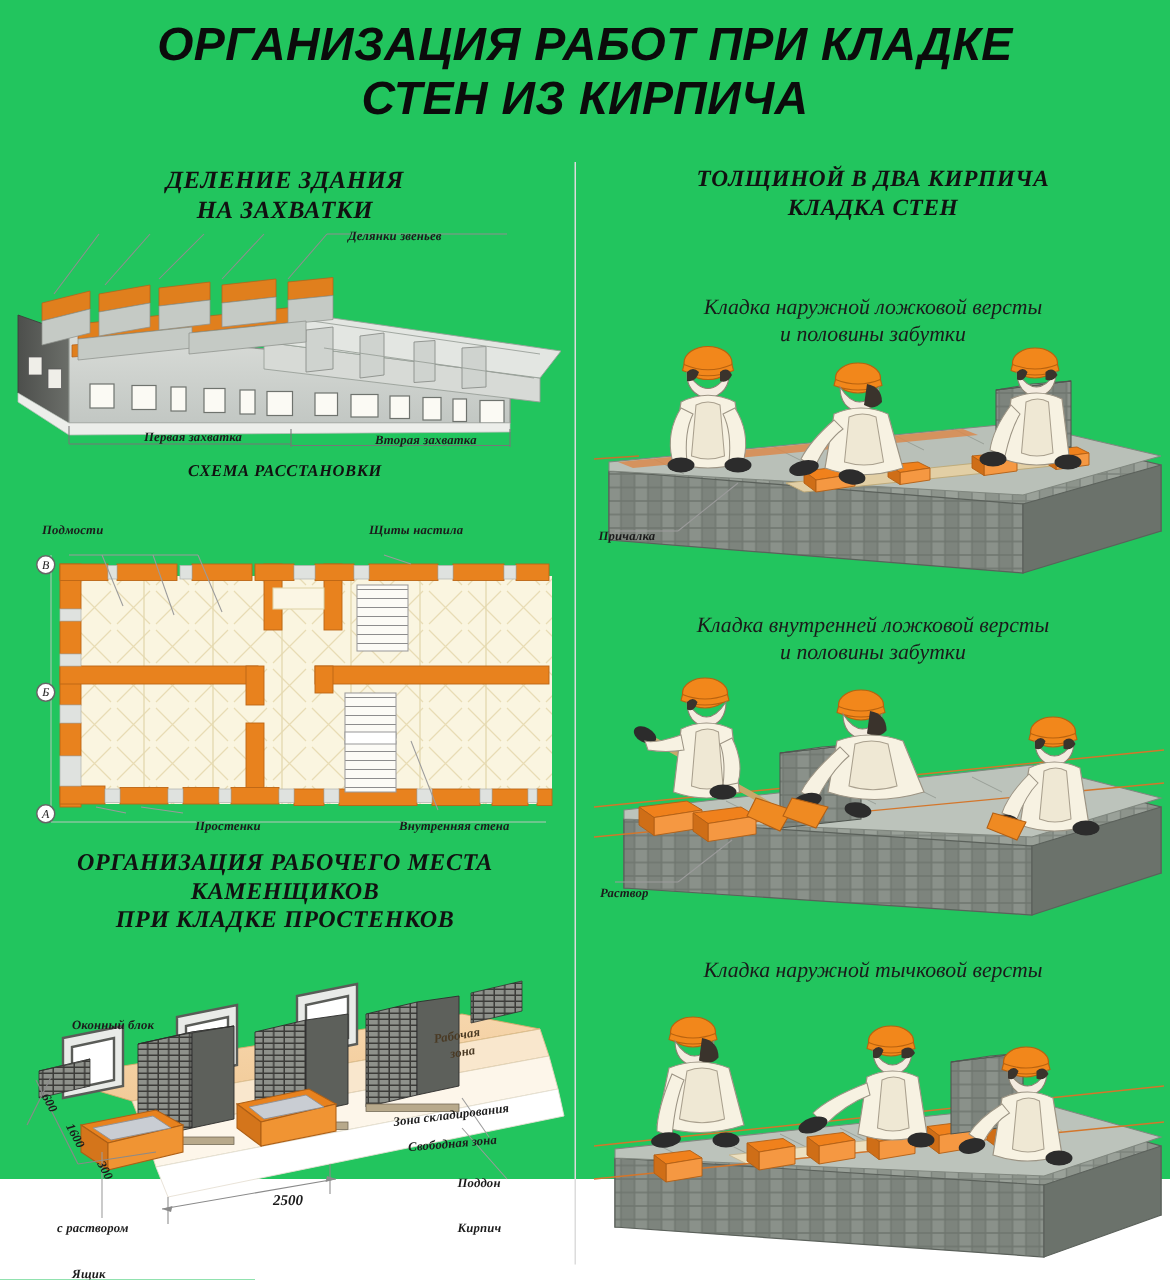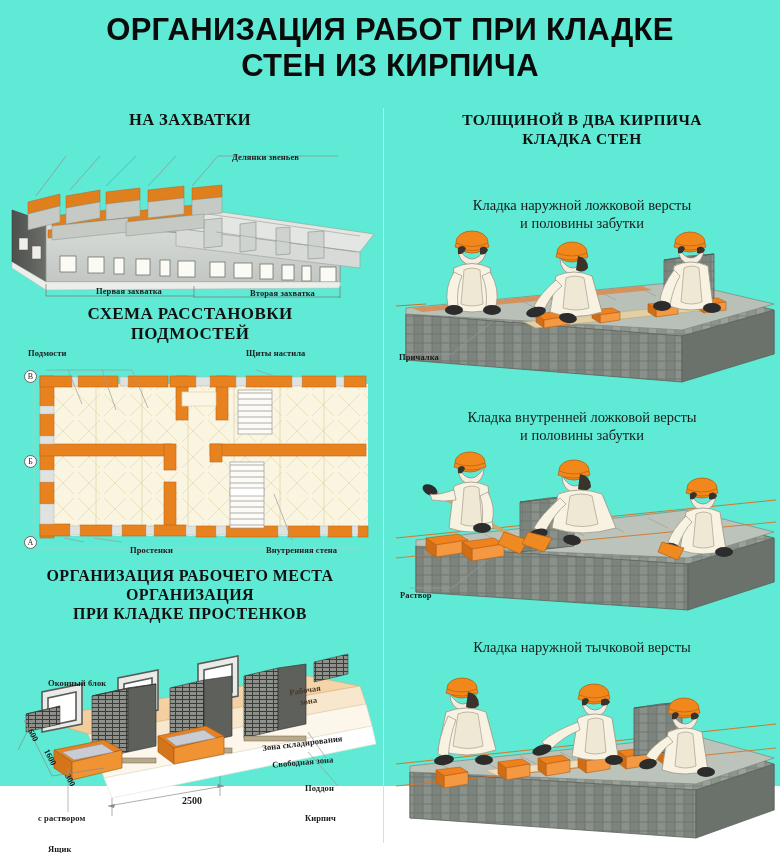"ОРГАНИЗАЦИЯ РАБОТ ПРИ КЛАДКЕ" .poster { background: #5eead4 -> #22c55e; font-style: none -> italic }
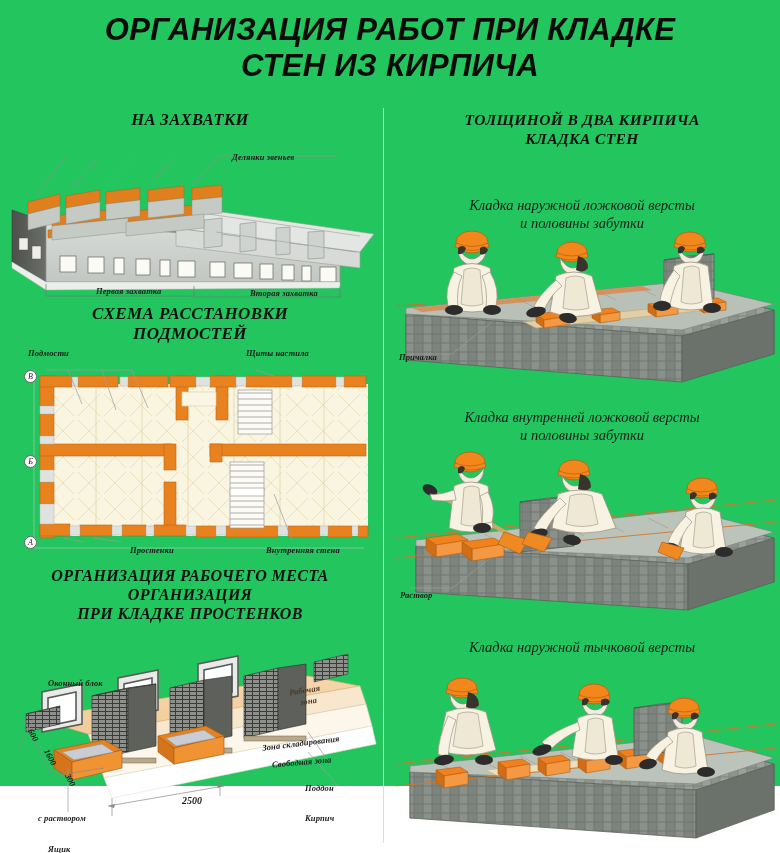"ДЕЛЕНИЕ ЗДАНИЯ" div { html: none -> <div>ДЕЛЕНИЕ ЗДАНИЯ</div> }
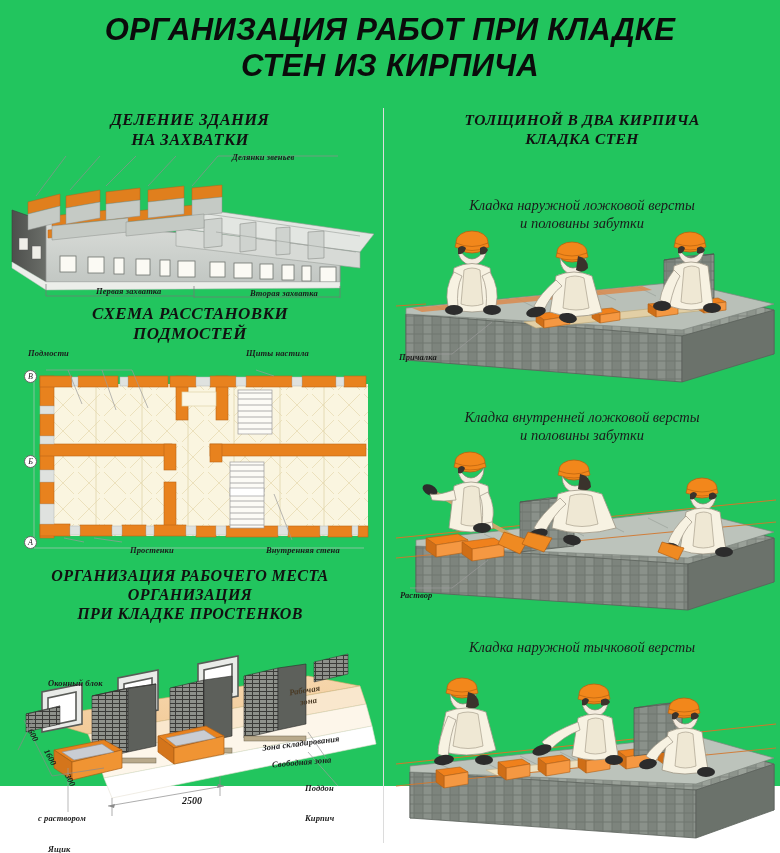"СХЕМА РАССТАНОВКИ" #t-podmosti { font-size: 17px -> 11px }
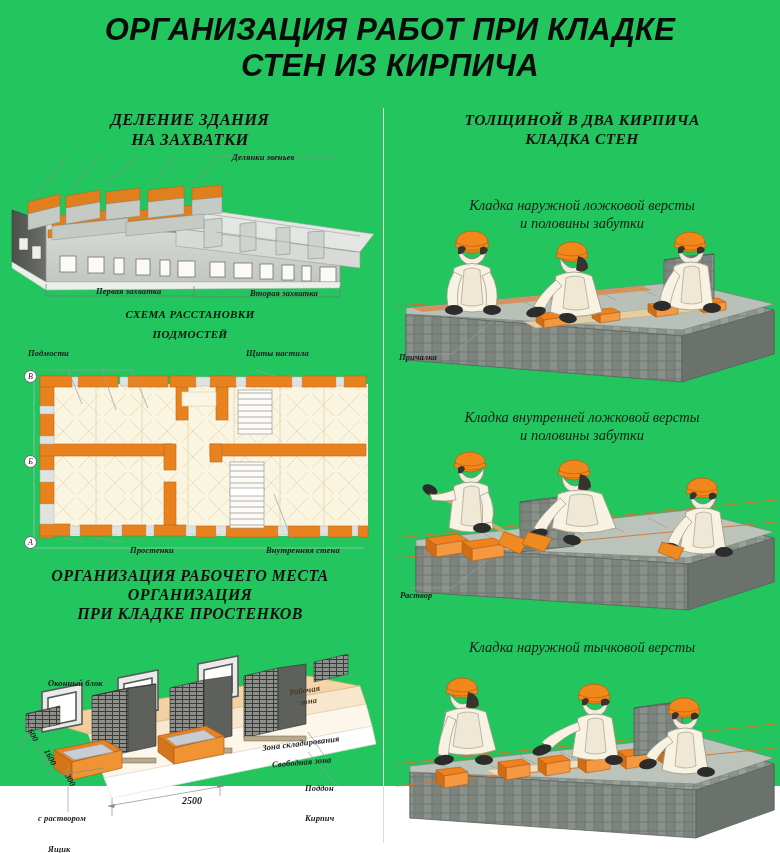"ПОДМОСТЕЙ" div { html: <div>ПОДМОСТЕЙ</div> -> none }
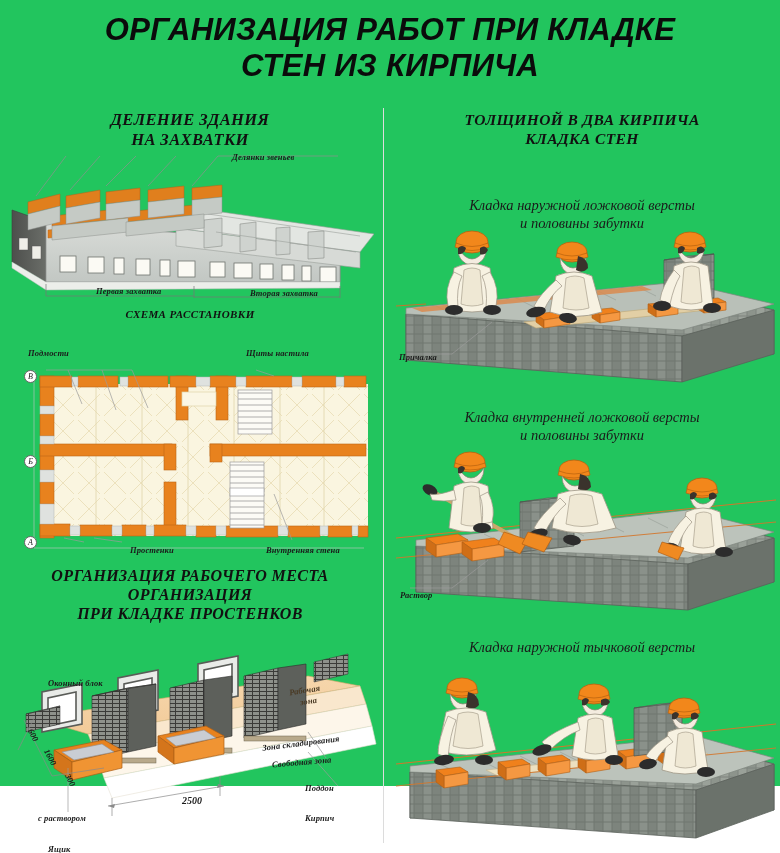"ОРГАНИЗАЦИЯ" div { text: ОРГАНИЗАЦИЯ -> КАМЕНЩИКОВ }
